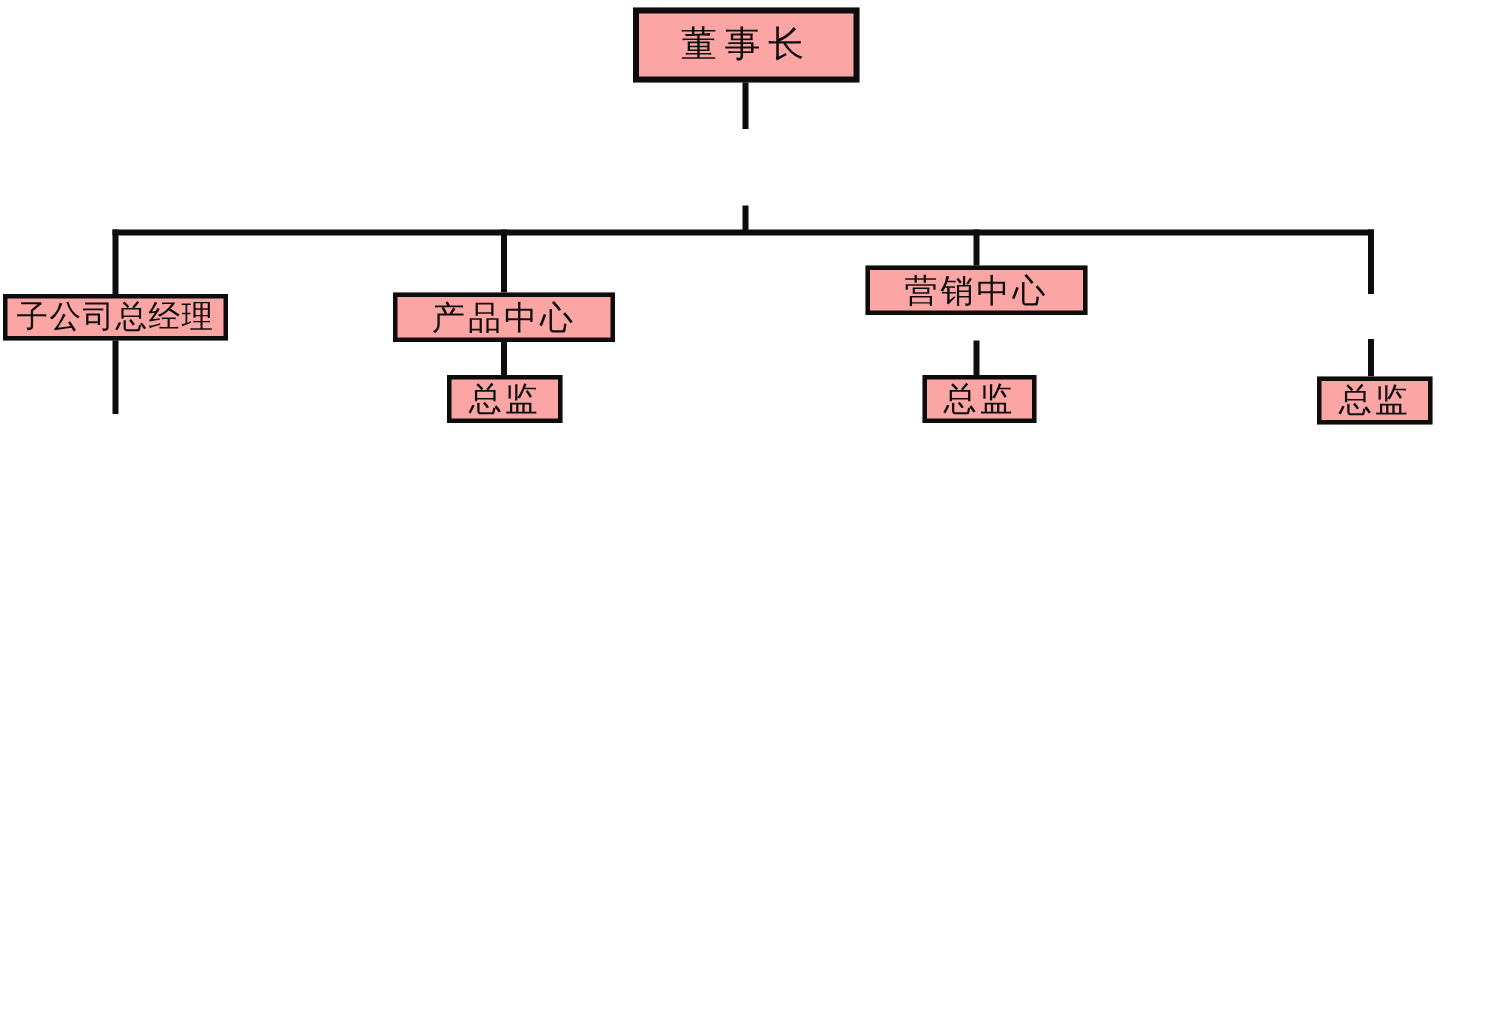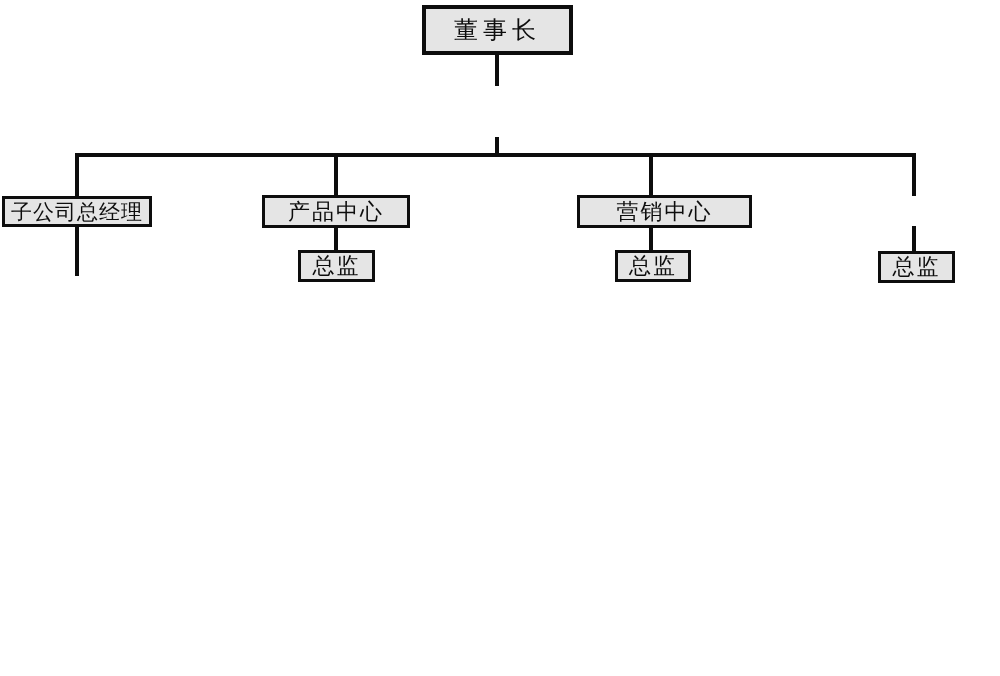"董事长" .node { background: #e5e5e5 -> #fca5a5 }
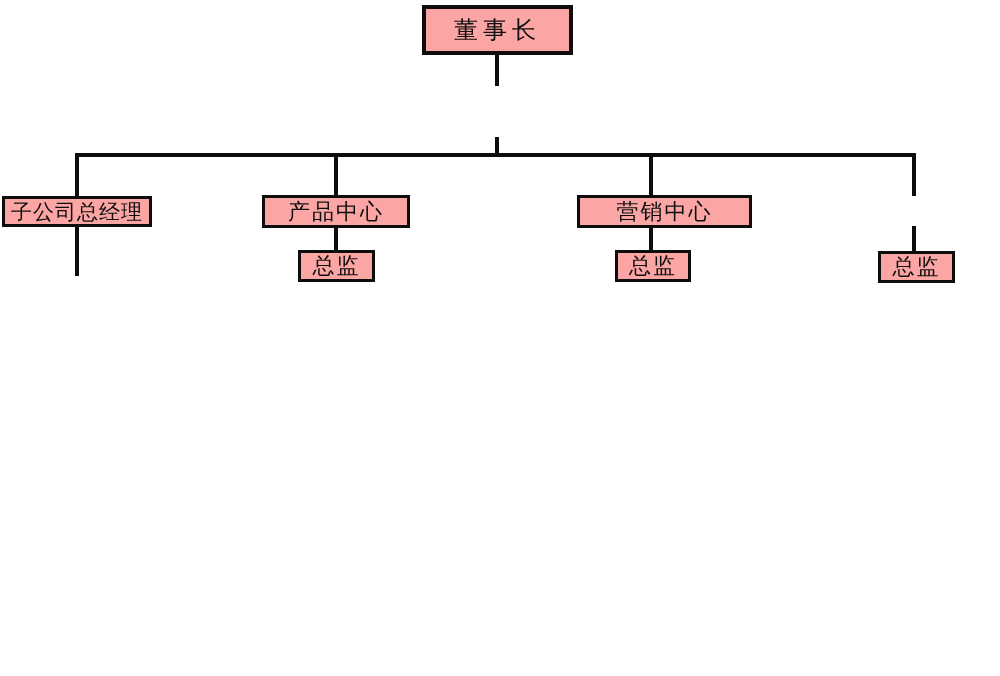"营销中心" div.node { top: 195px -> 177px; width: 175px -> 148px }
